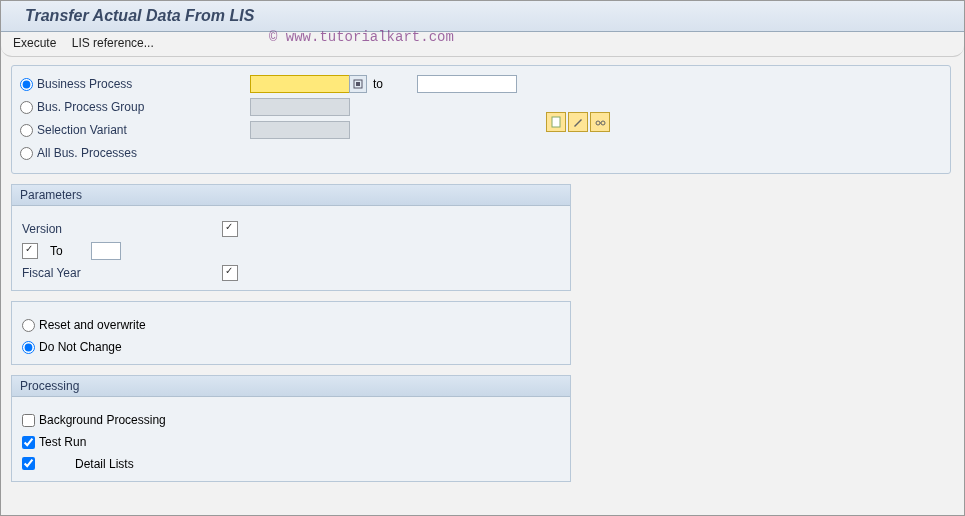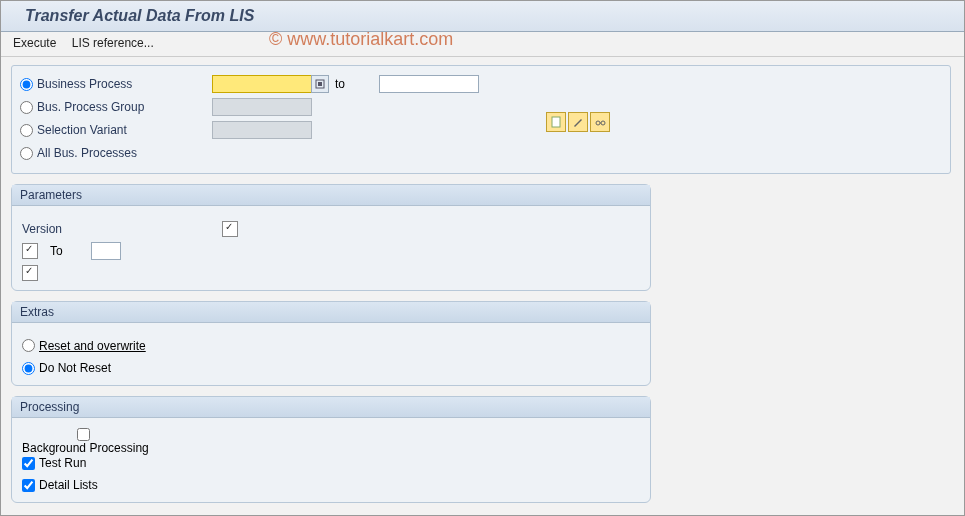"Execute LIS reference..." .toolbar { border-radius: none -> 11px }
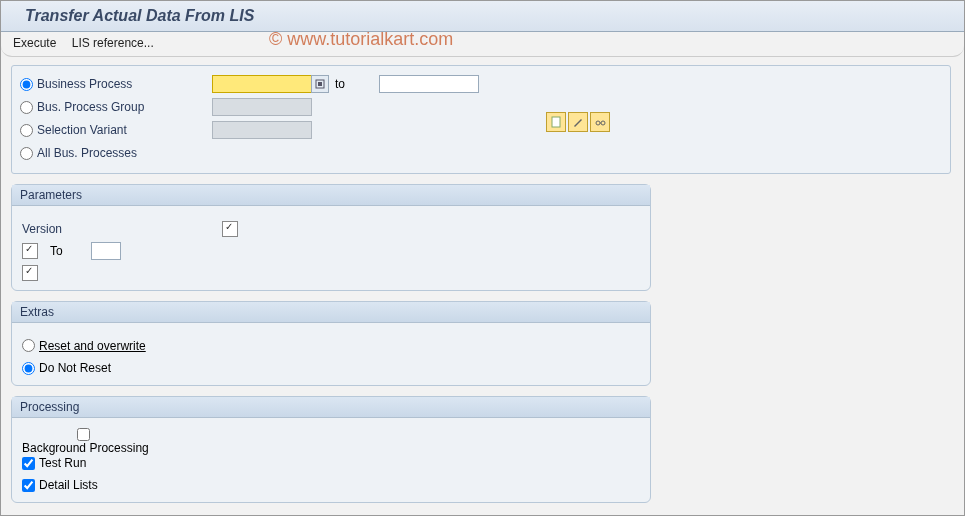"© www.tutorialkart.com" .watermark { color: #c2410c -> #701a75; font-family: Liberation Sans, sans-serif -> Liberation Mono, monospace; font-size: 18px -> 14px }
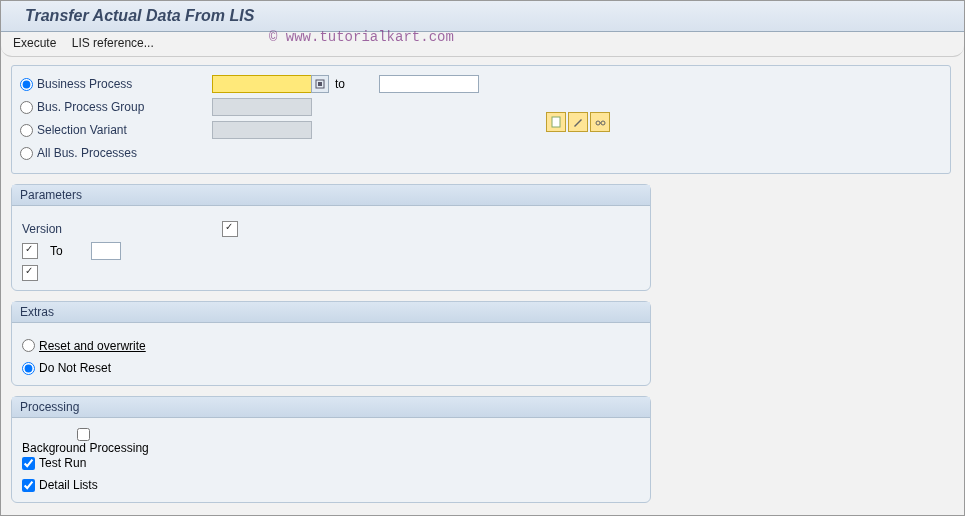"Business Process" .radio-label { width: 192px -> 230px }
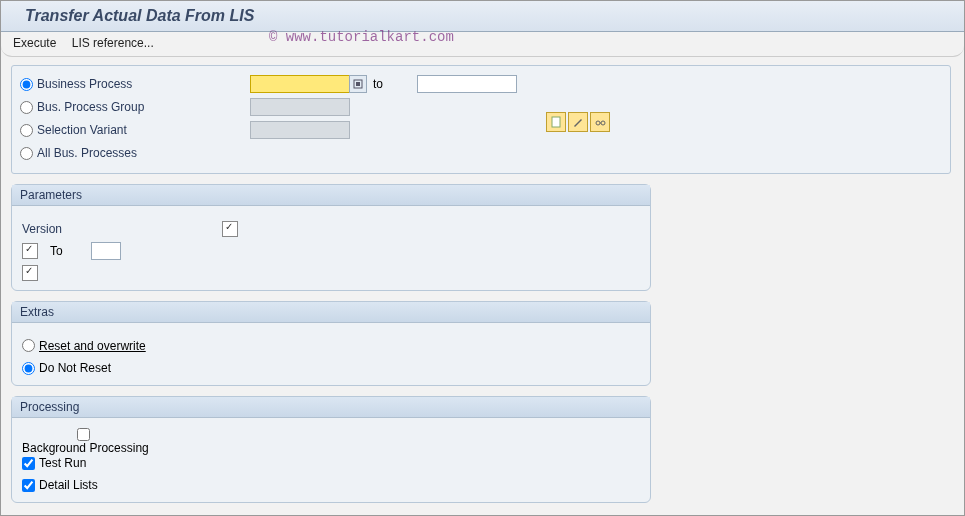"Parameters" .group-box { border-radius: 6px -> 0; width: 640px -> 560px }
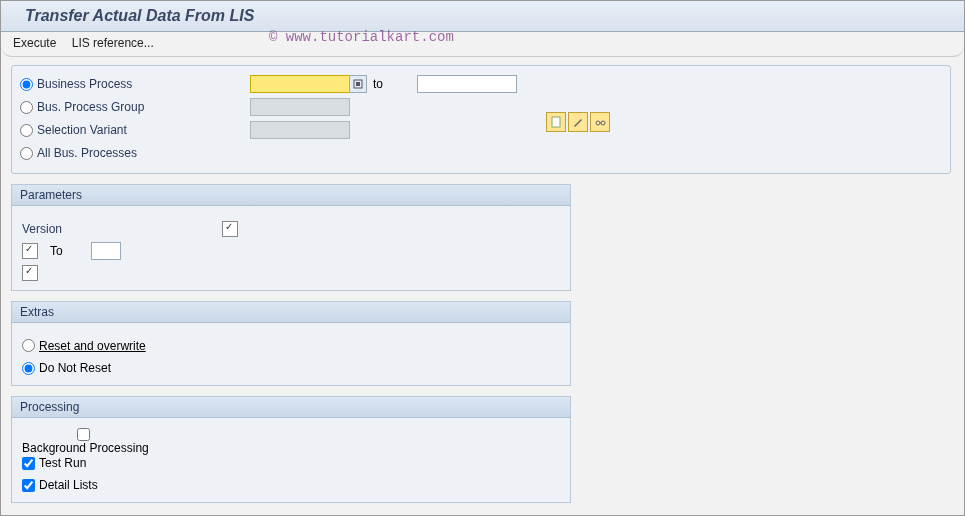"Fiscal Year" span.param-label { html: none -> <span>Fiscal Year</span> }
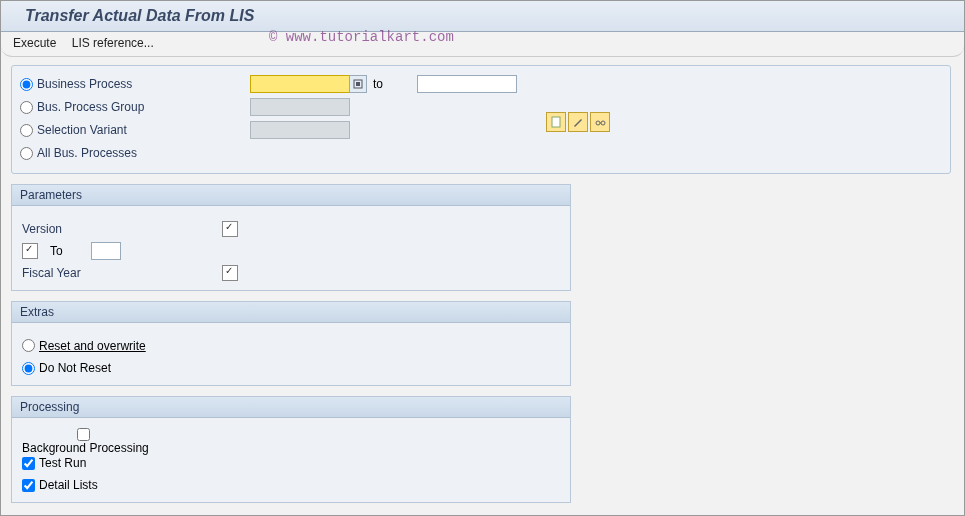"Extras" div.group-header { html: <div>Extras</div> -> none }
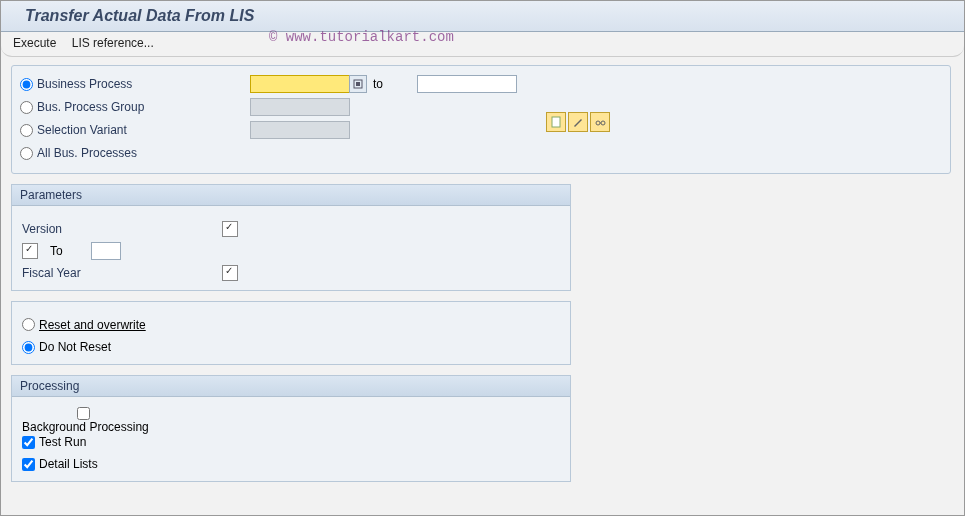"Reset and overwrite" label { align-items: flex-start -> center; text-decoration: underline -> none }
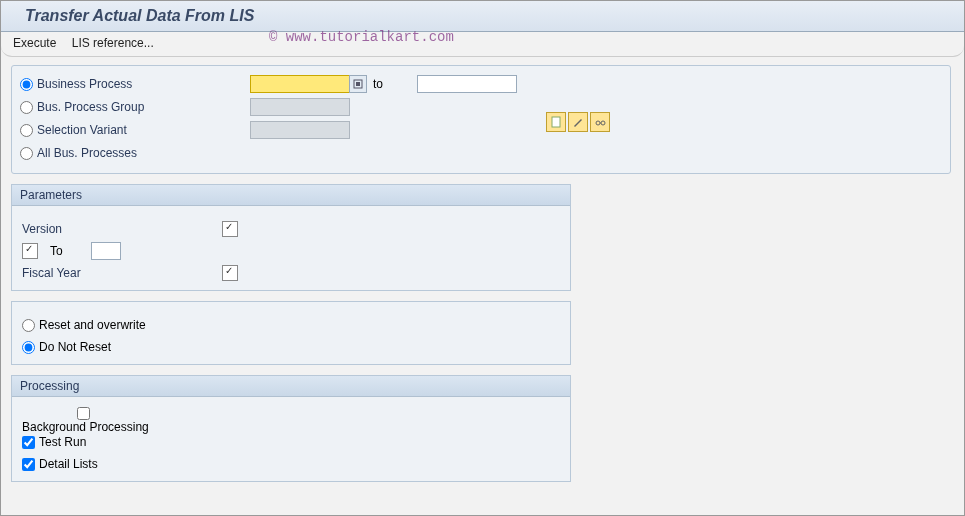"Do Not Reset" span { text: Reset -> Change }
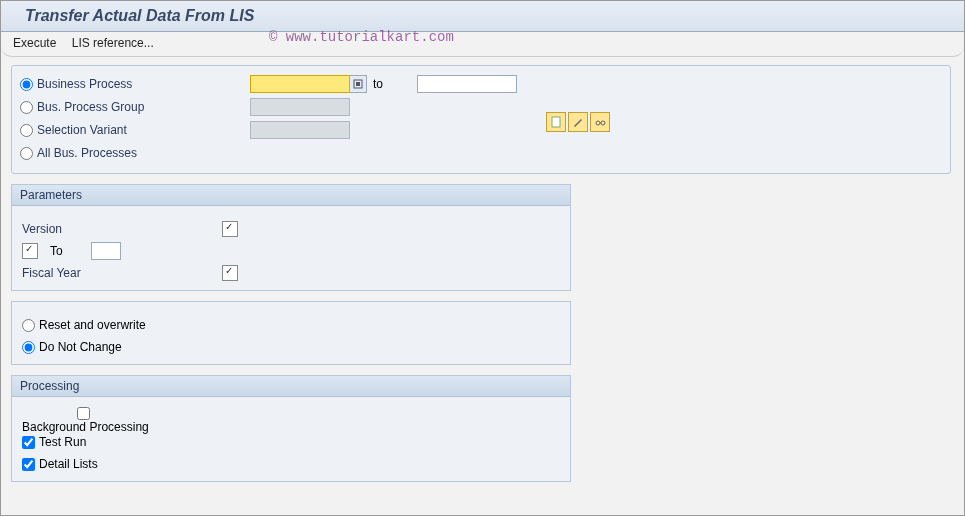"Background Processing" label { flex-direction: column -> none }
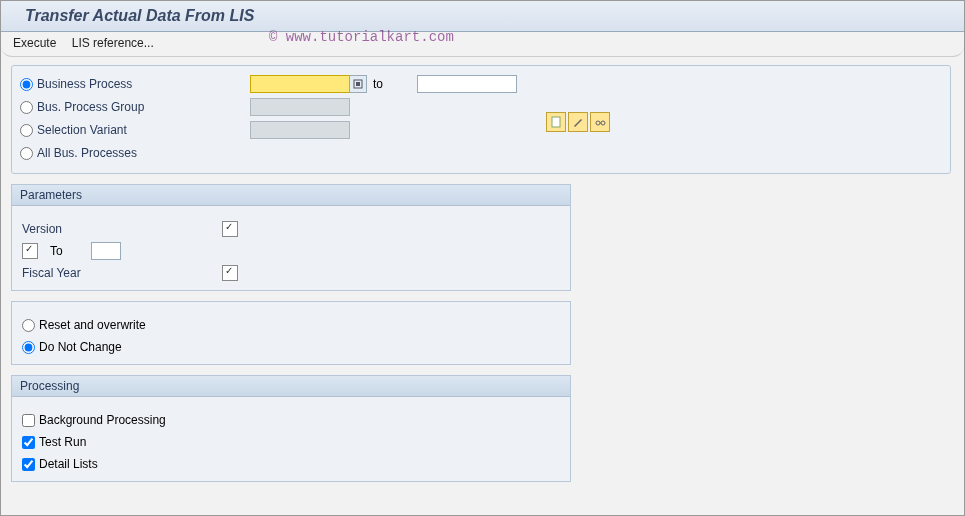"Detail Lists" label { align-items: flex-end -> flex-start; gap: none -> 36px }
